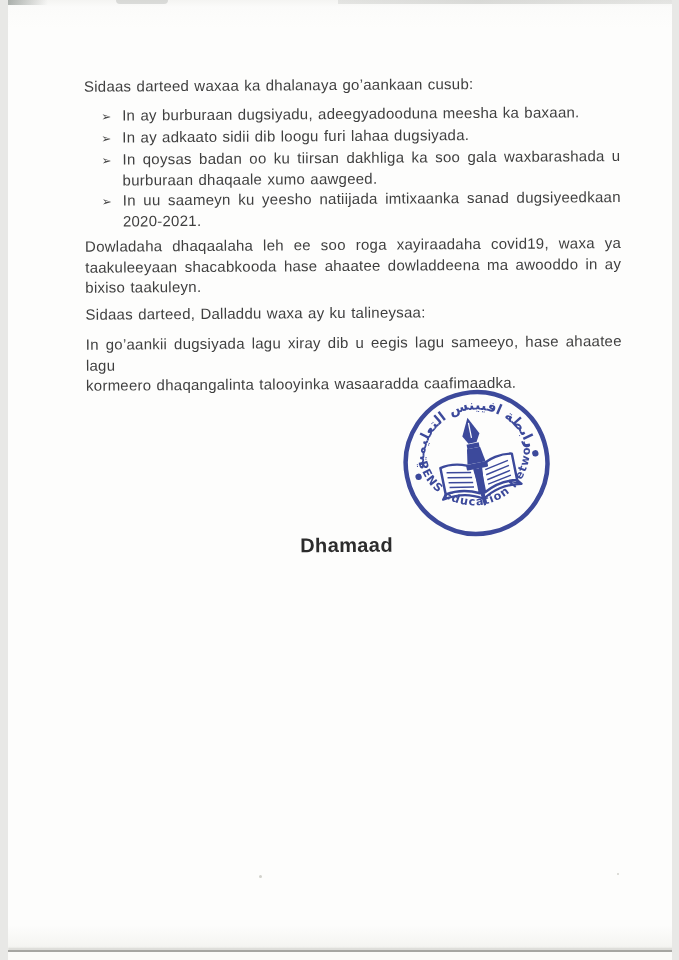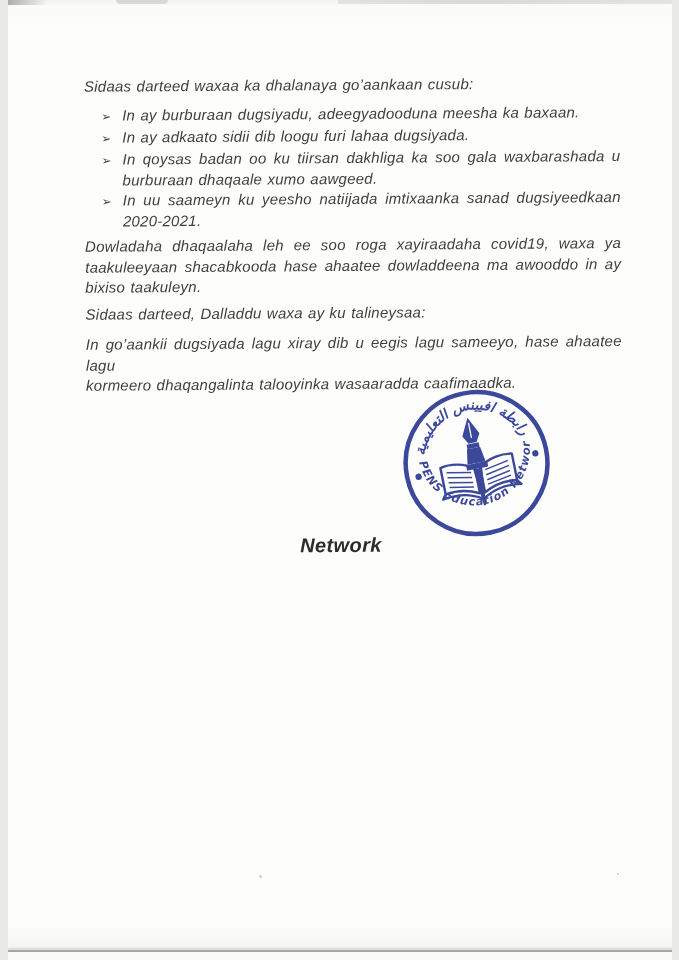"Sidaas darteed waxaa ka dhalanaya" .page { font-style: italic -> none }
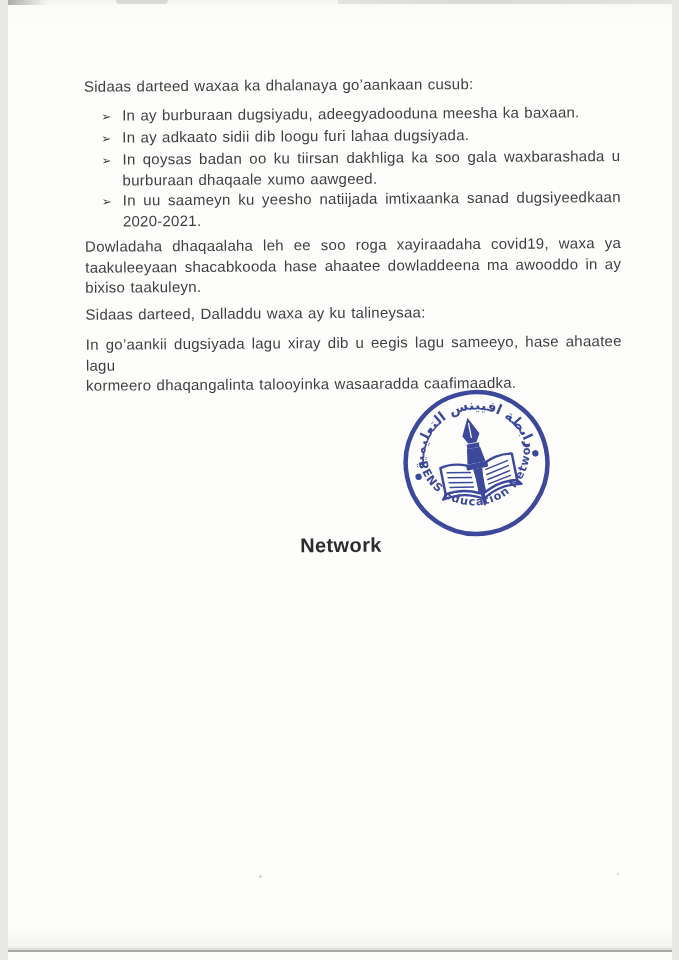"Network" div.abs { text: Network -> Dhamaad }
